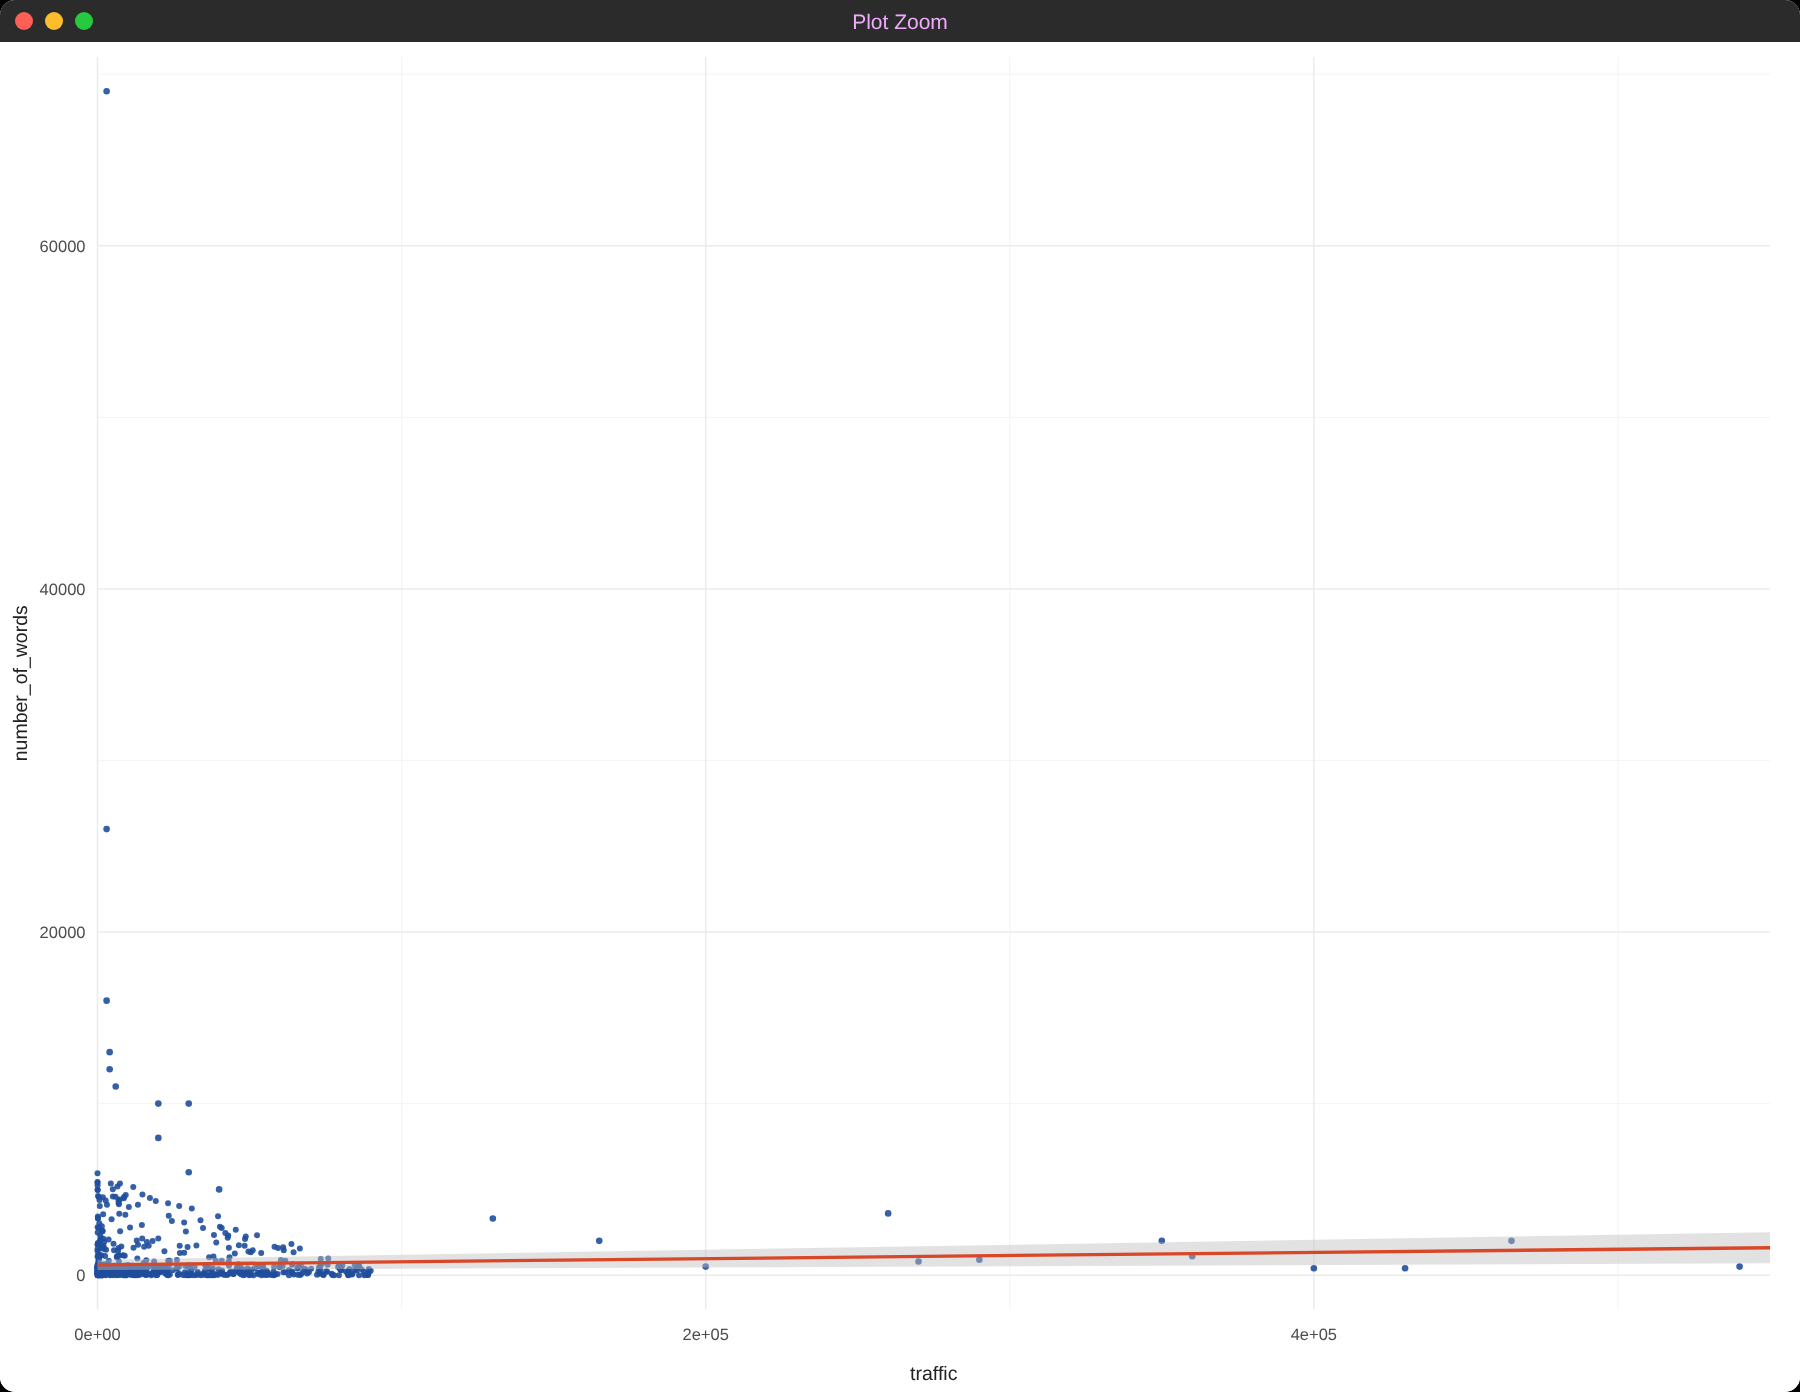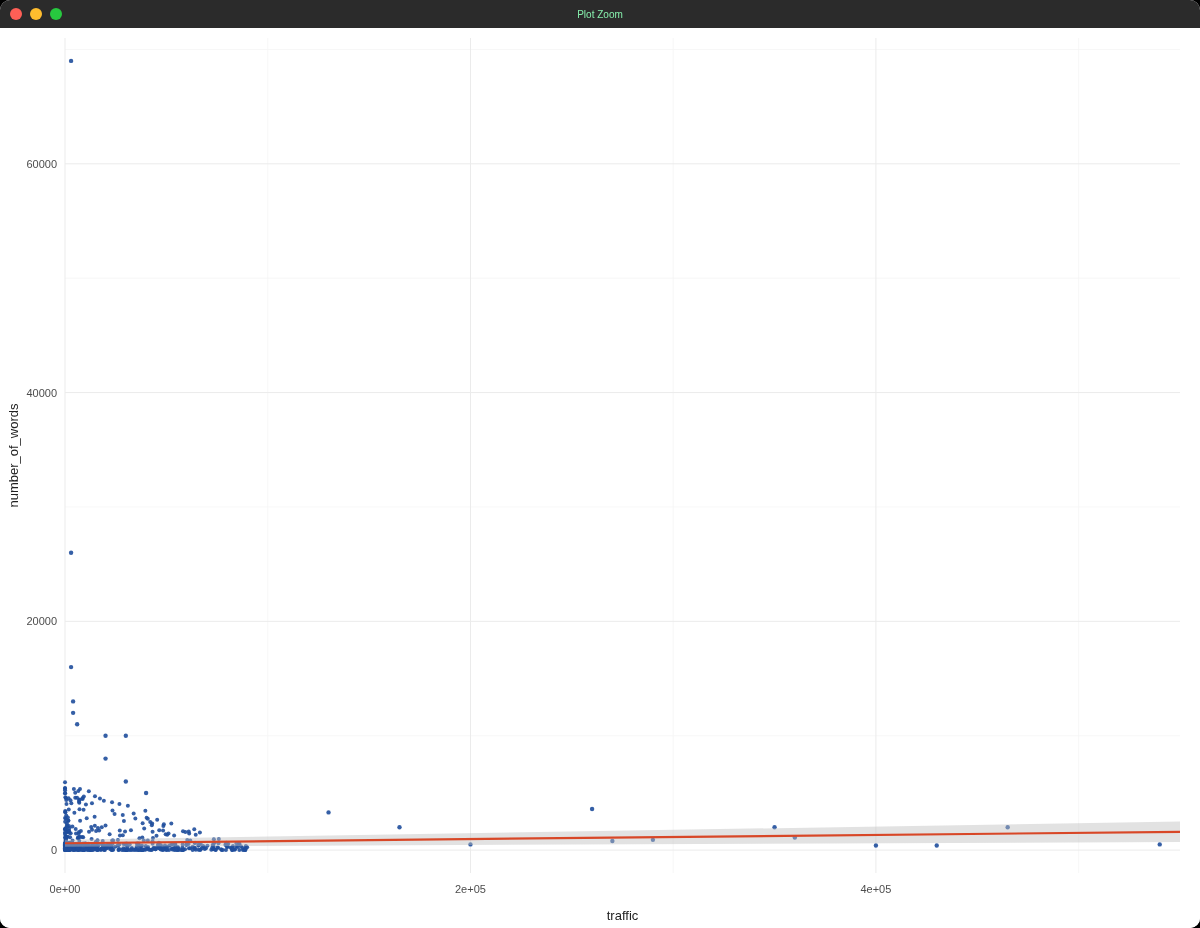"Plot Zoom" .titlebar-title { color: #86efac -> #f0abfc; font-size: 10px -> 14px }
